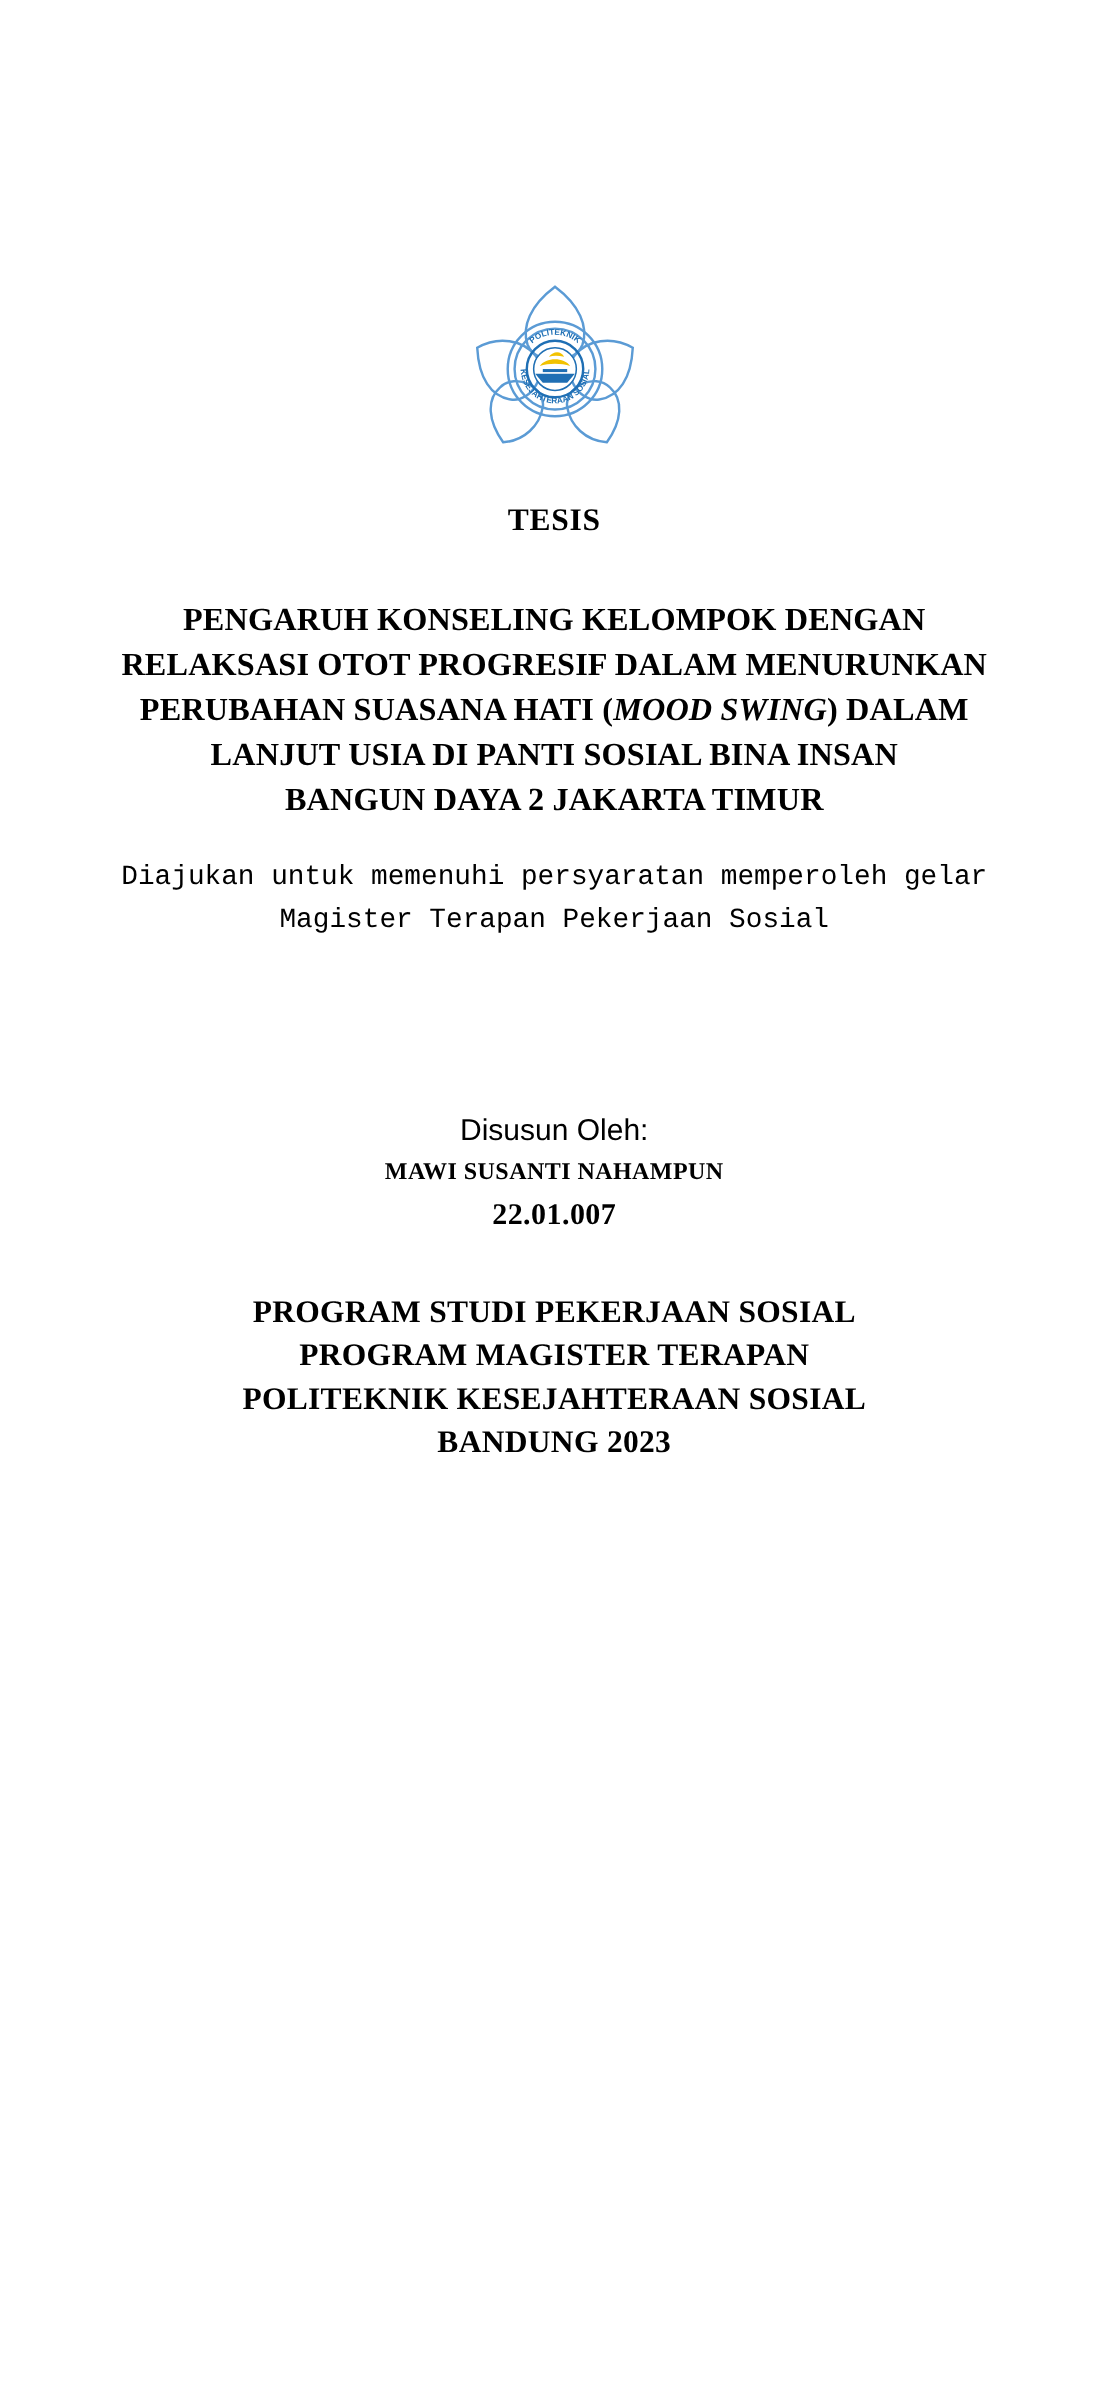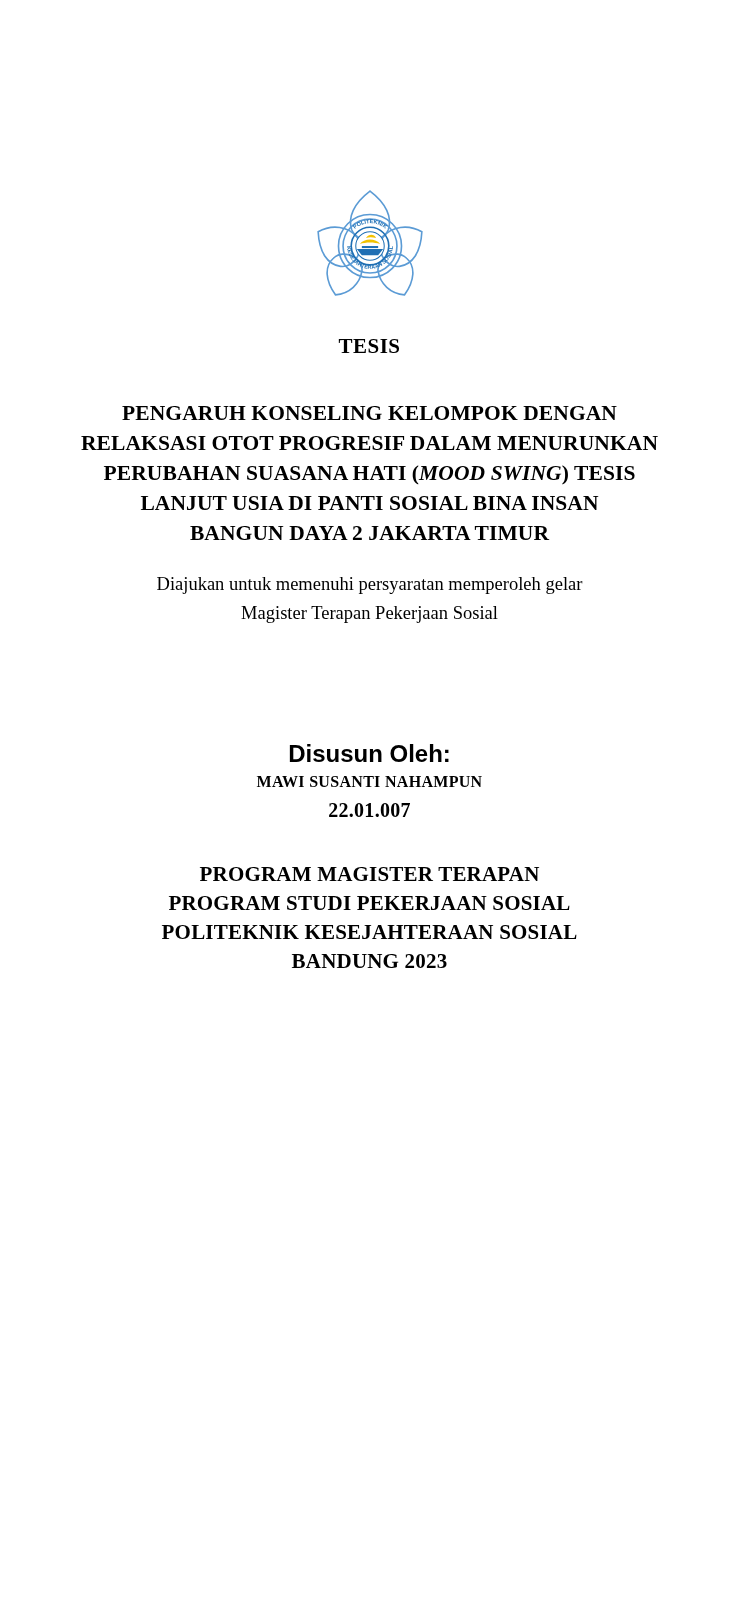") TESIS" span { text: TESIS -> DALAM }
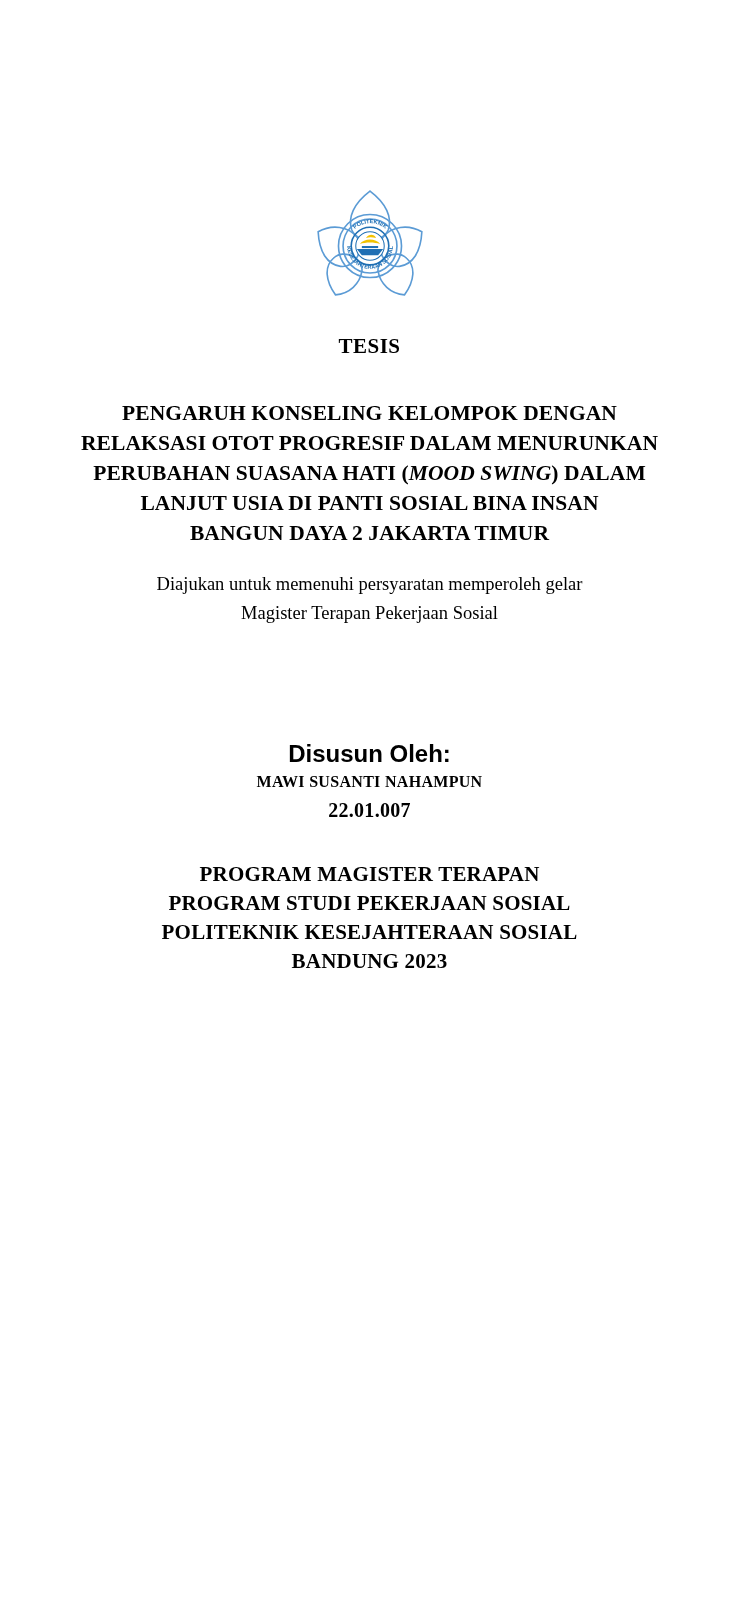"Diajukan untuk memenuhi persyaratan" .purpose { font-family: Liberation Serif, serif -> Liberation Mono, monospace }
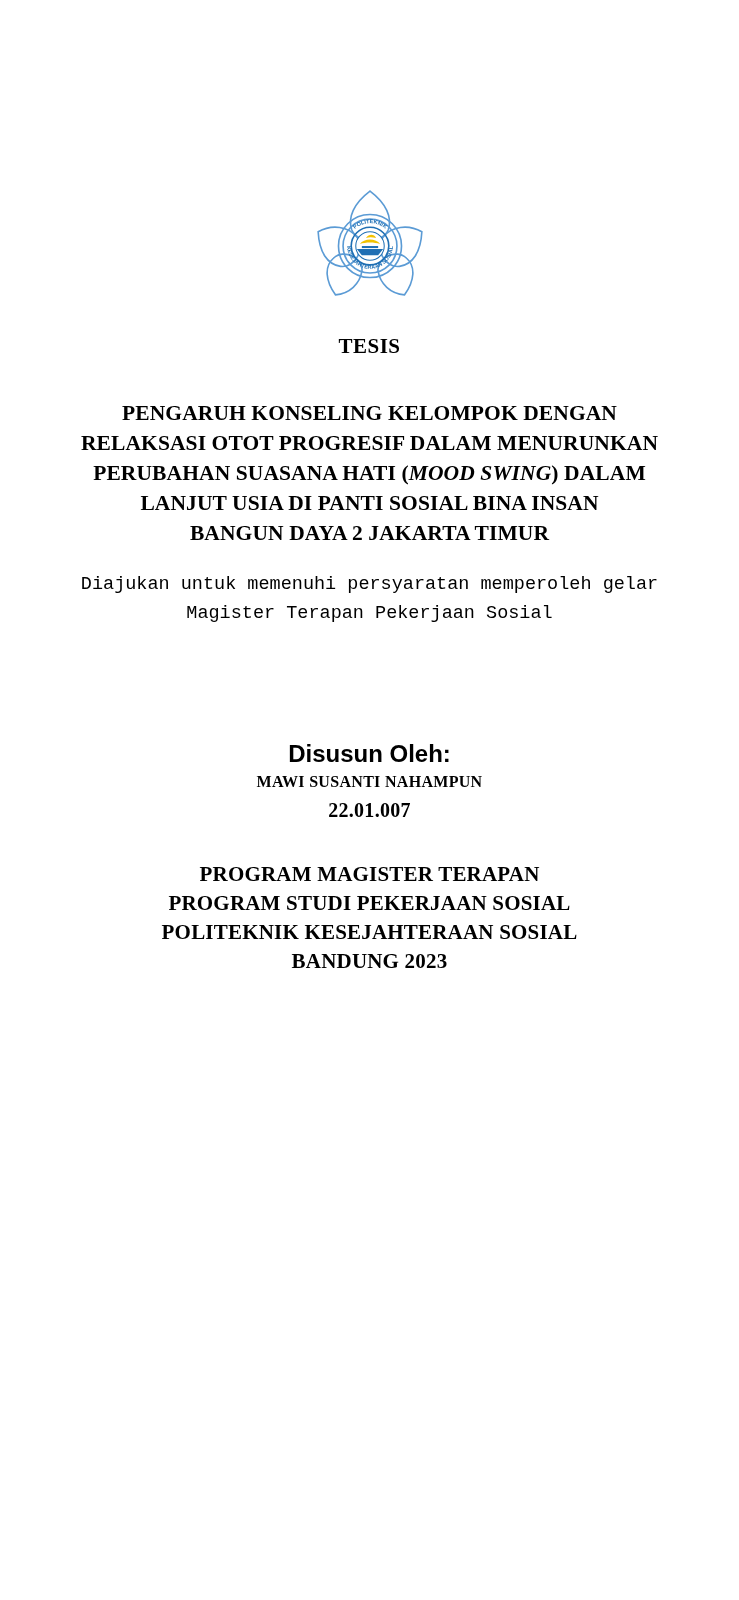"Disusun Oleh:" .author-block .lbl { font-size: 24px -> 20px; font-weight: bold -> normal }
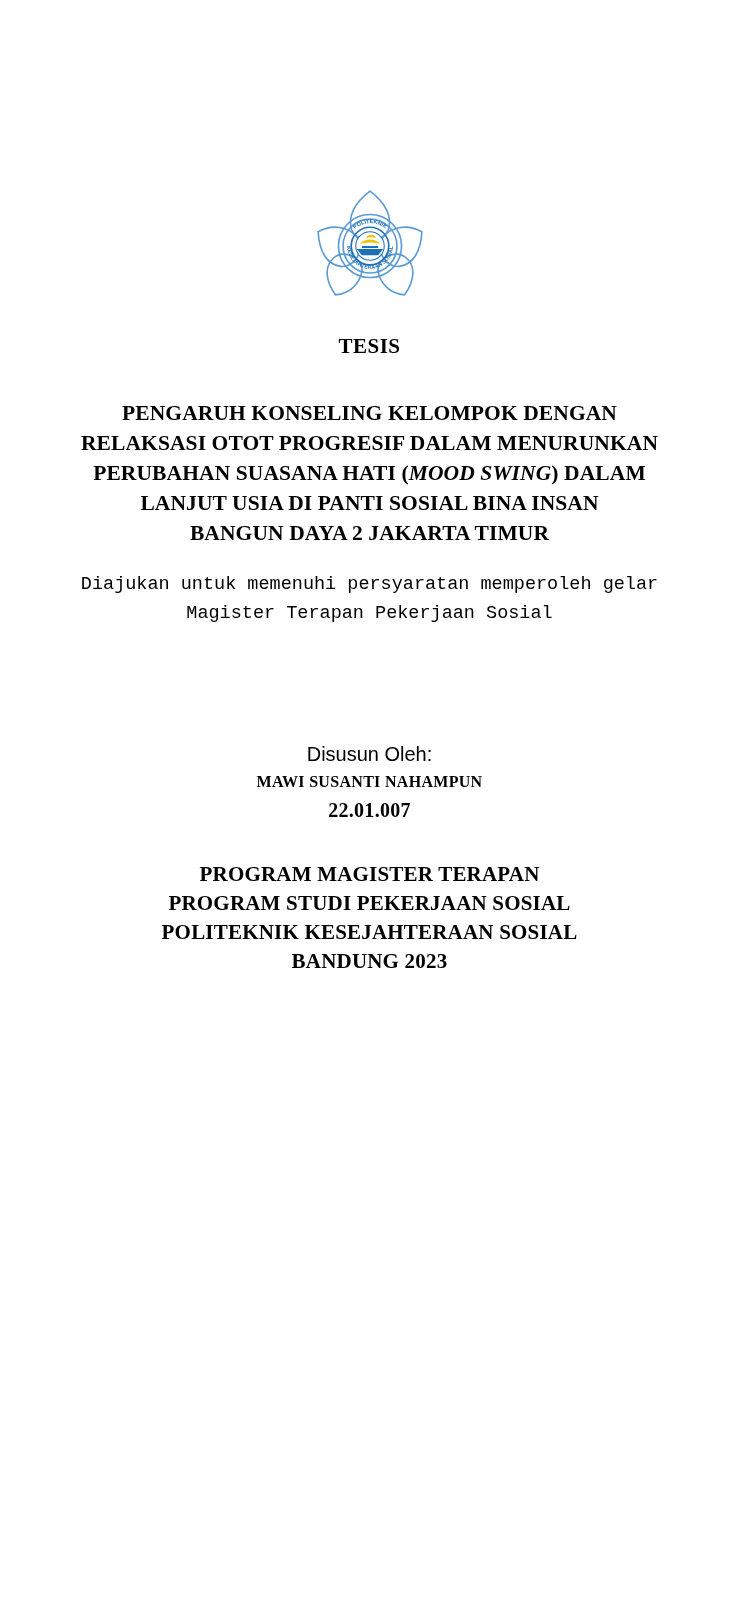"PROGRAM MAGISTER TERAPAN" div { order: before "PROGRAM STUDI PEKERJAAN SOSIAL" -> after "PROGRAM STUDI PEKERJAAN SOSIAL" }
